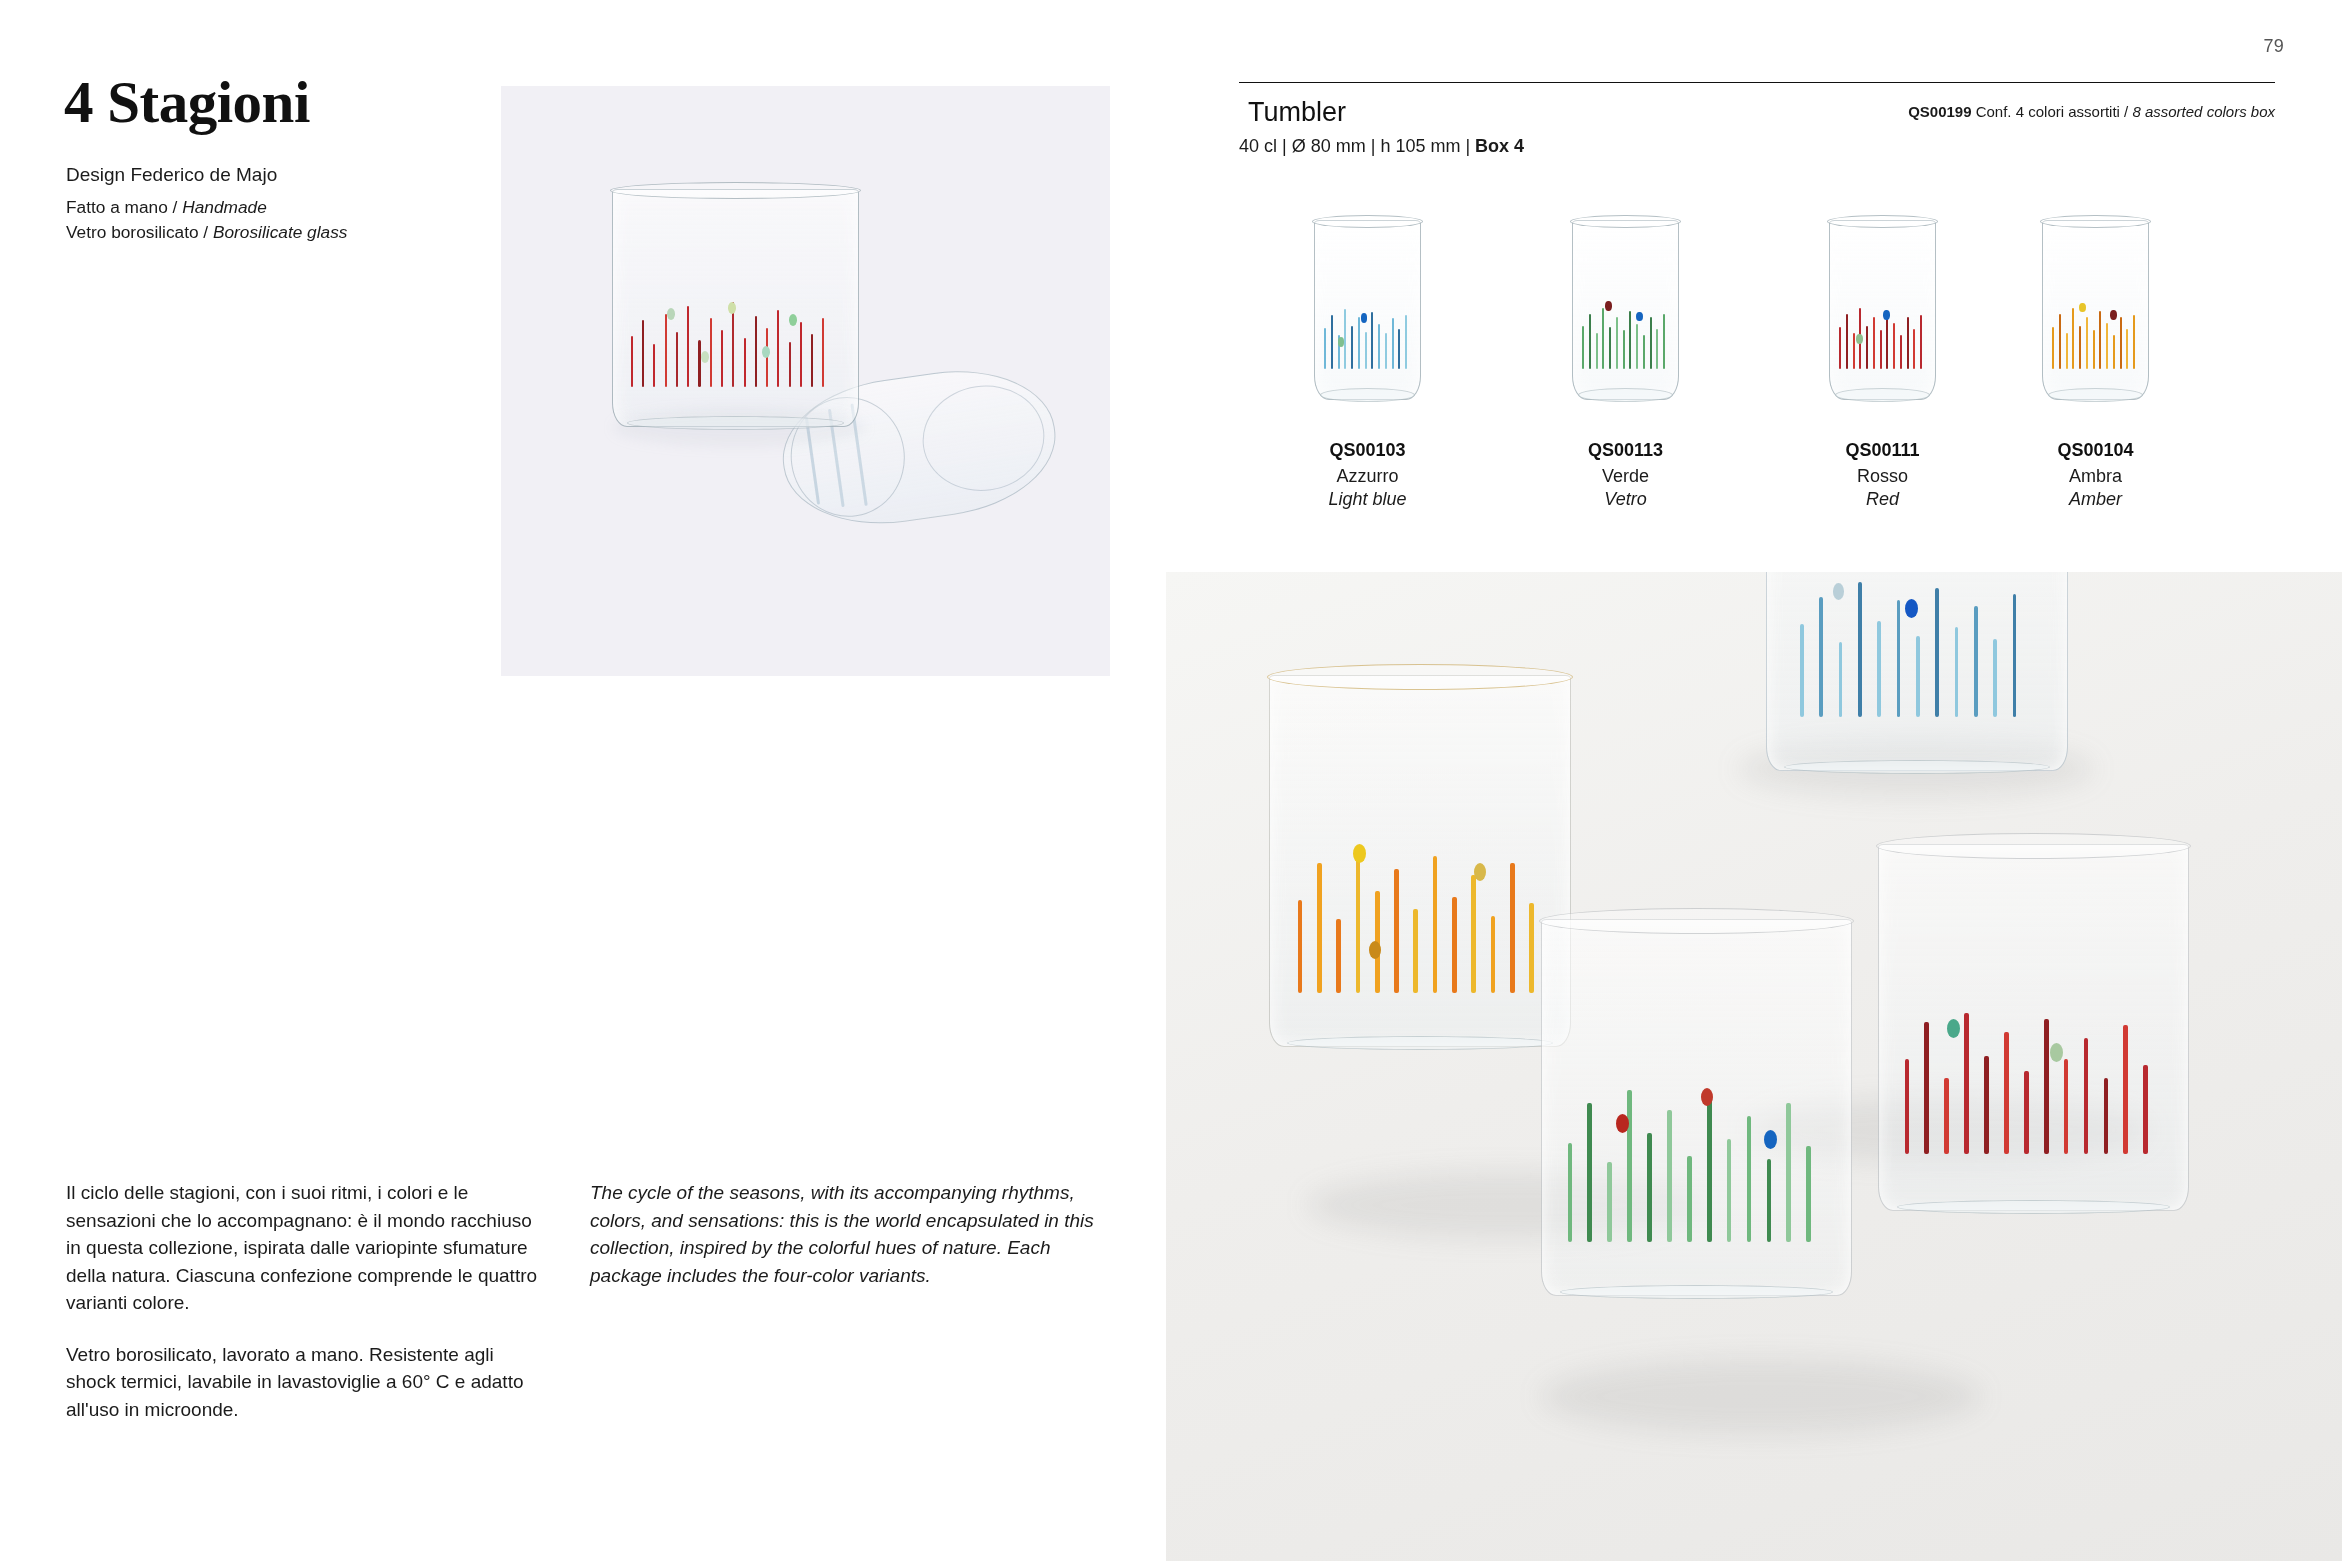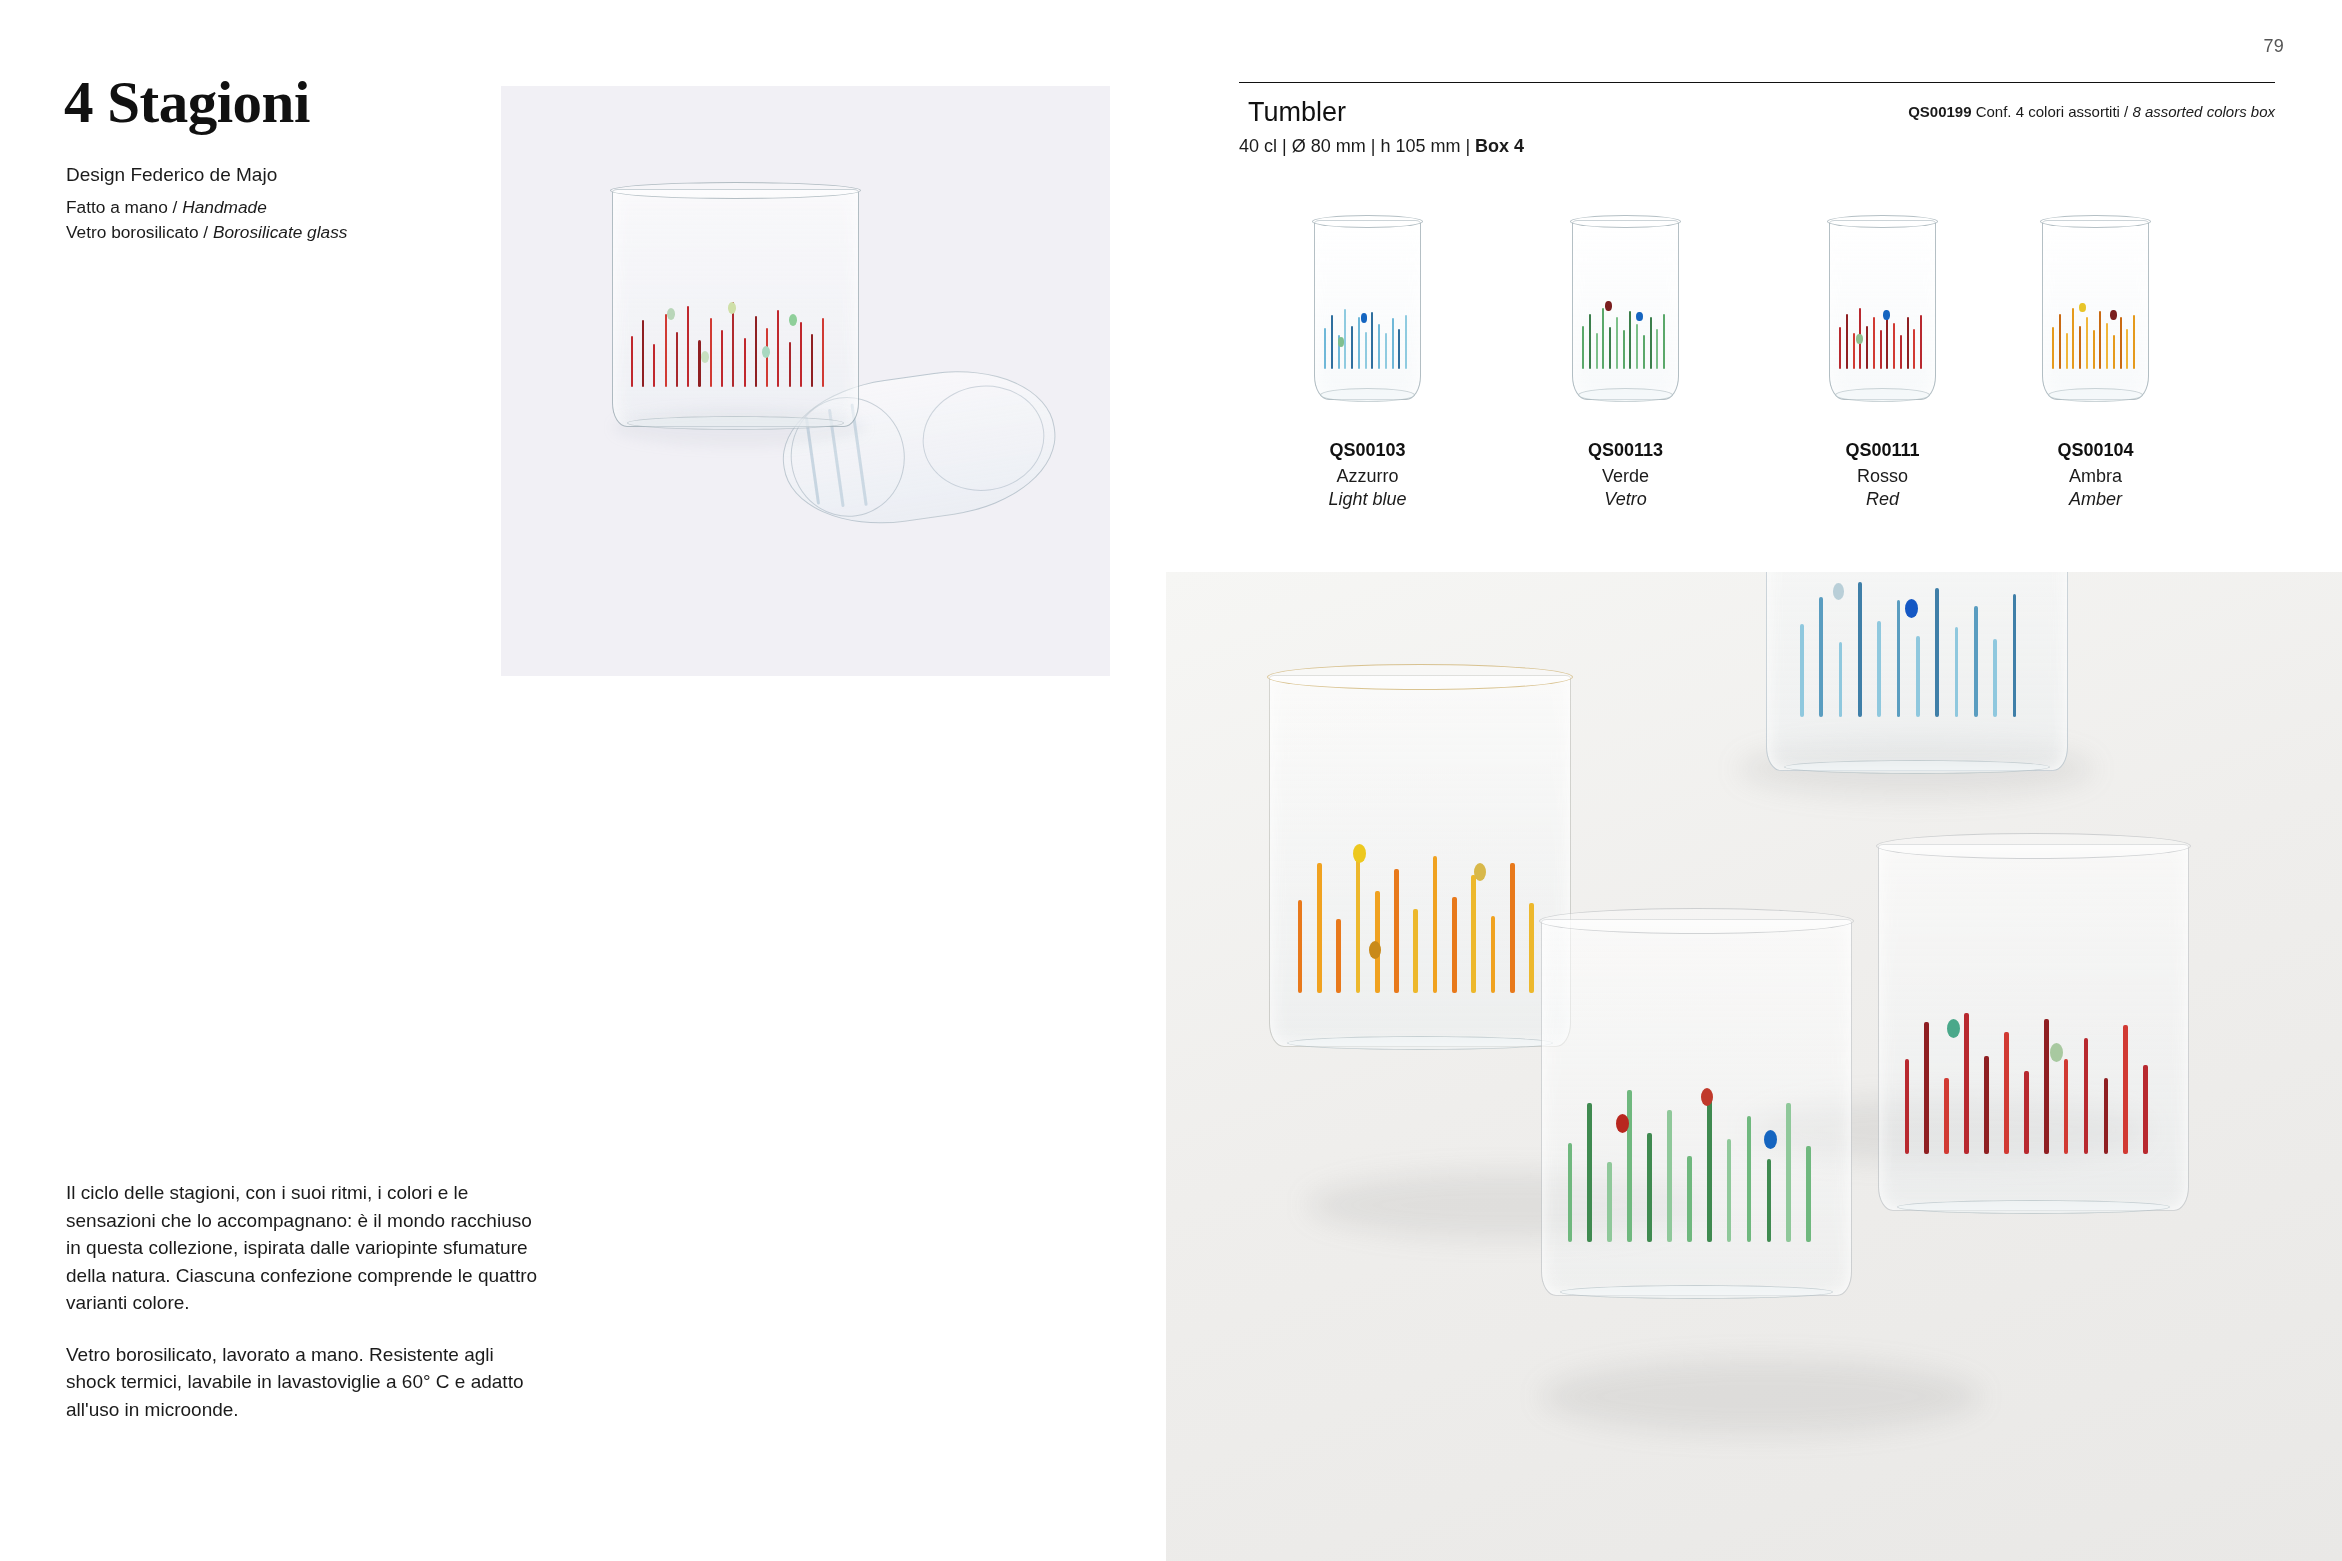"The cycle of the seasons," p { html: none -> <p>The cycle of the seasons, with its accompanying rhythms, colors, and sensations: this is the world encapsulated in this collection, inspired by the colorful hues of nature. Each package includes the four-color variants.</p> }
